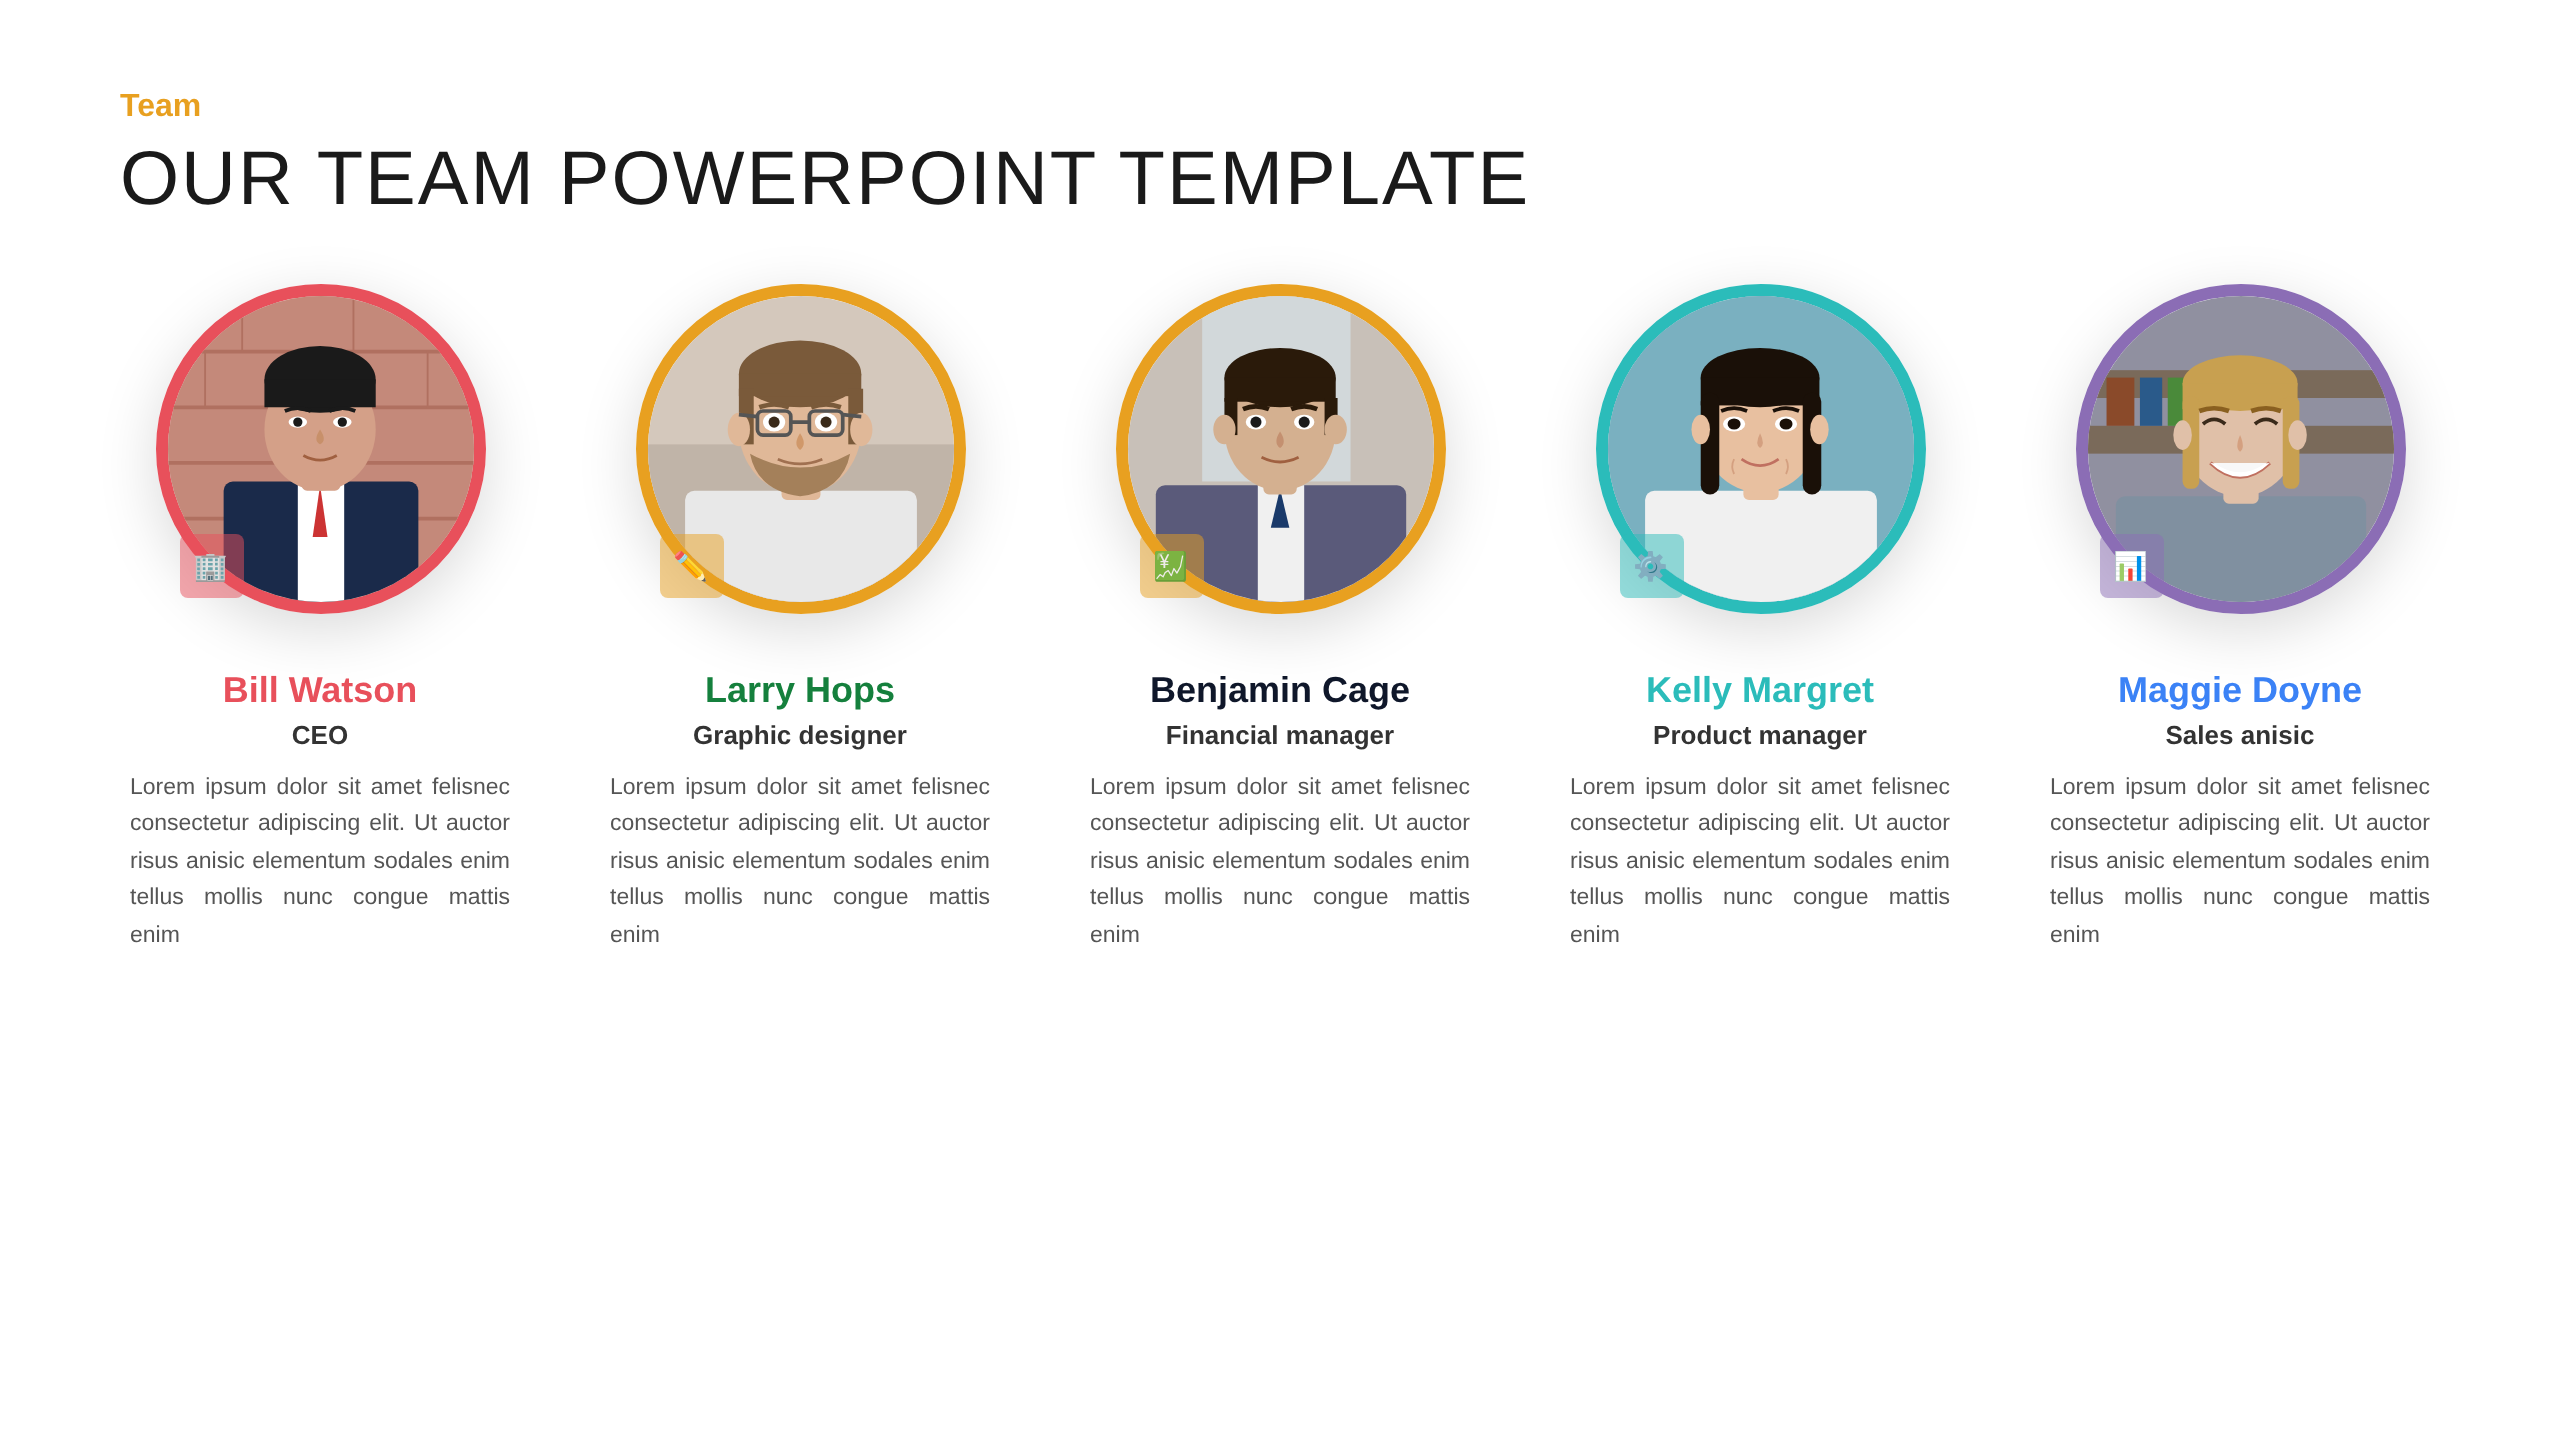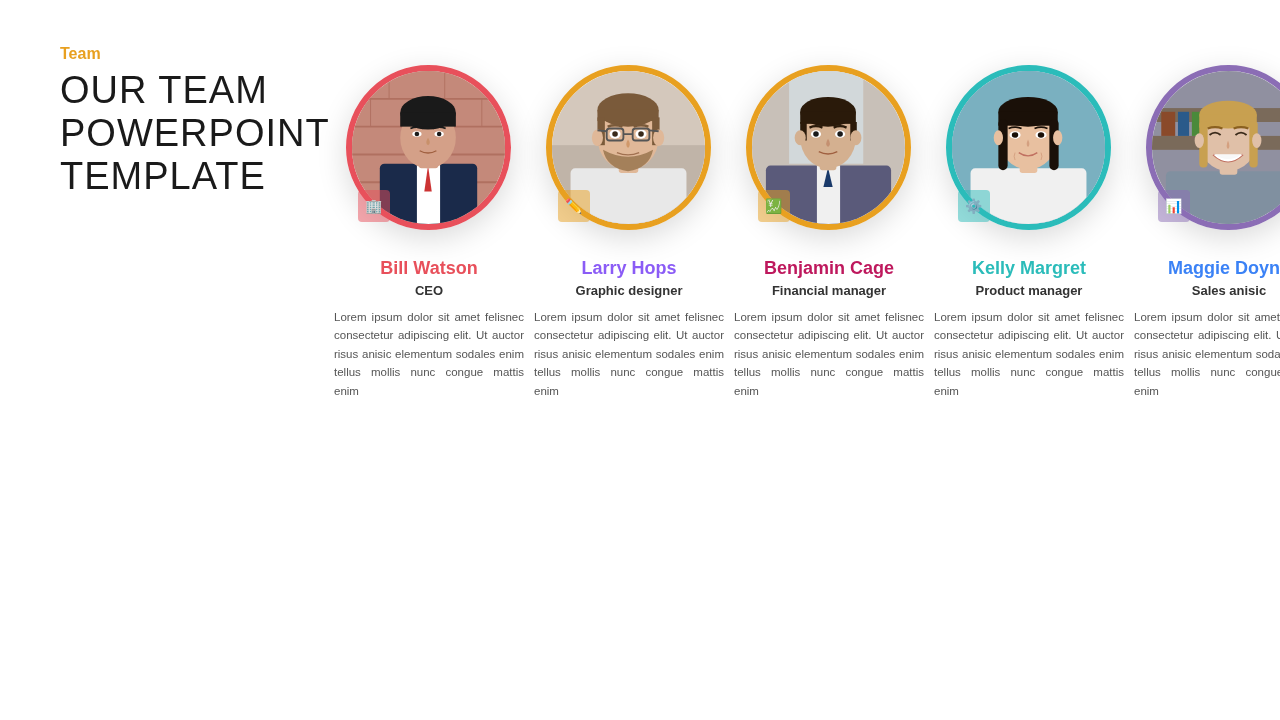"Team" .slide { flex-direction: none -> column }
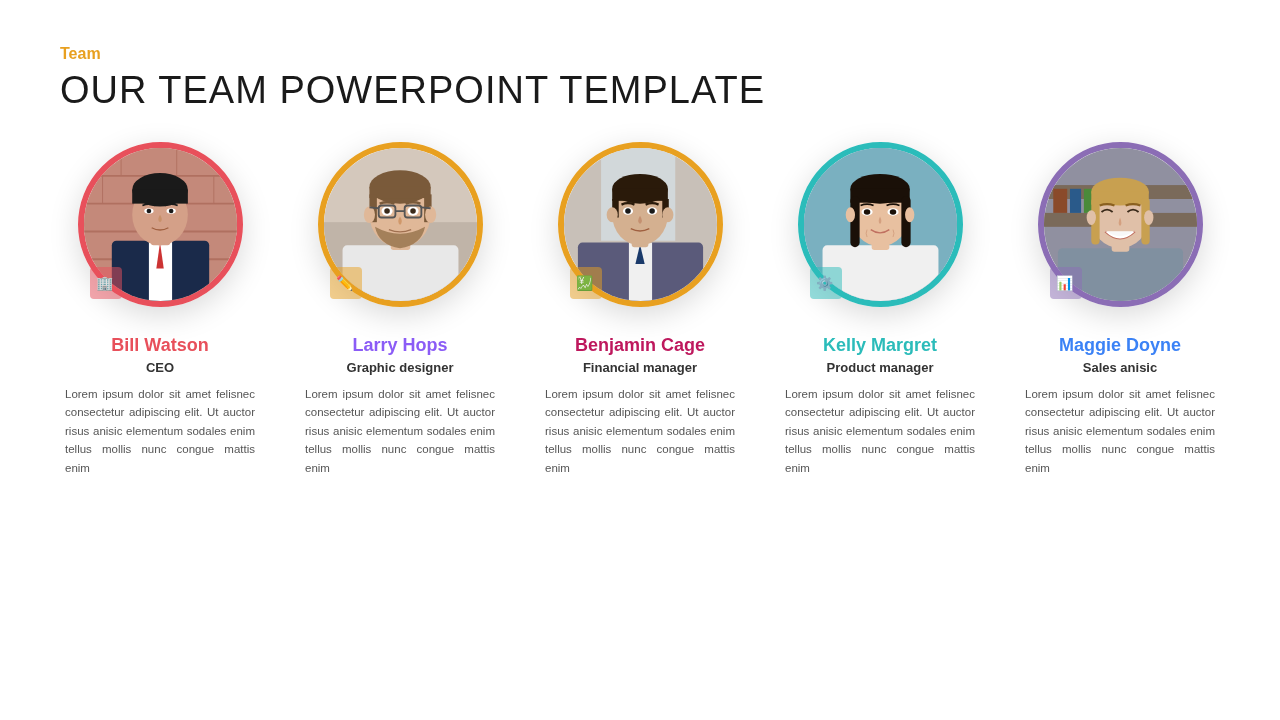"Larry Hops" div.member-name { color: #8b5cf6 -> #15803d }
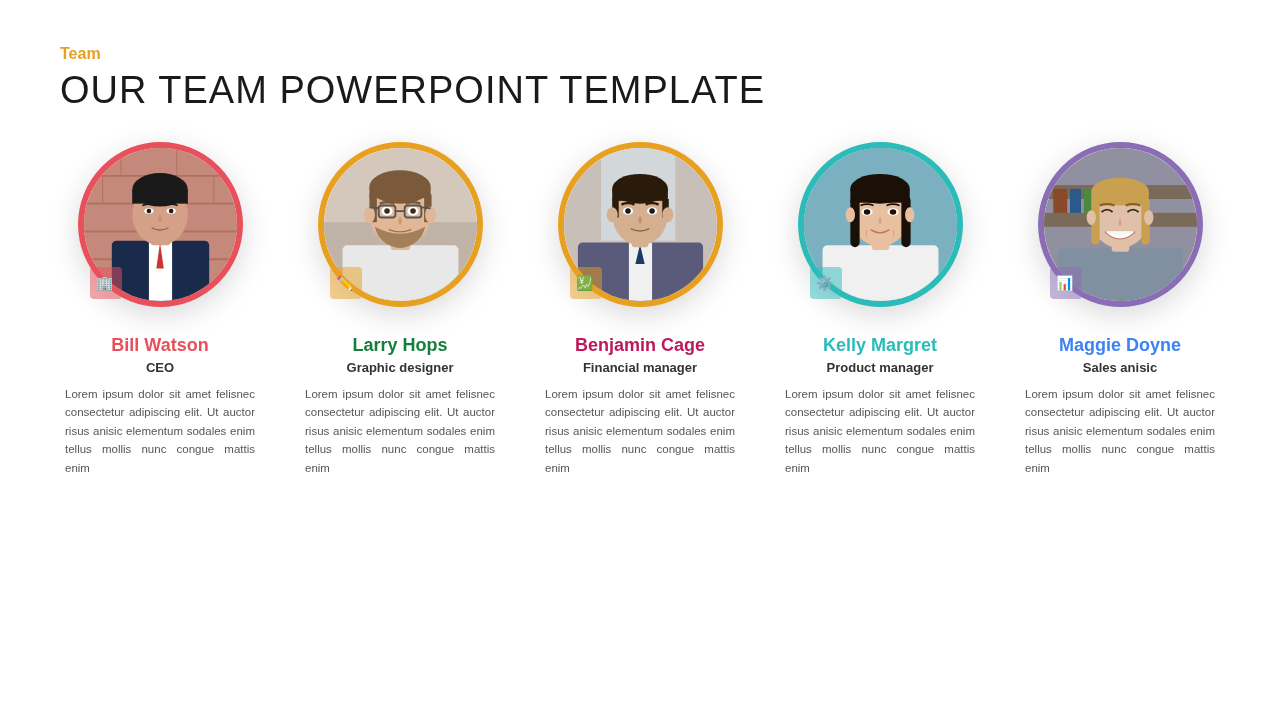"Benjamin Cage" div.member-name { color: #be185d -> #0f172a }
